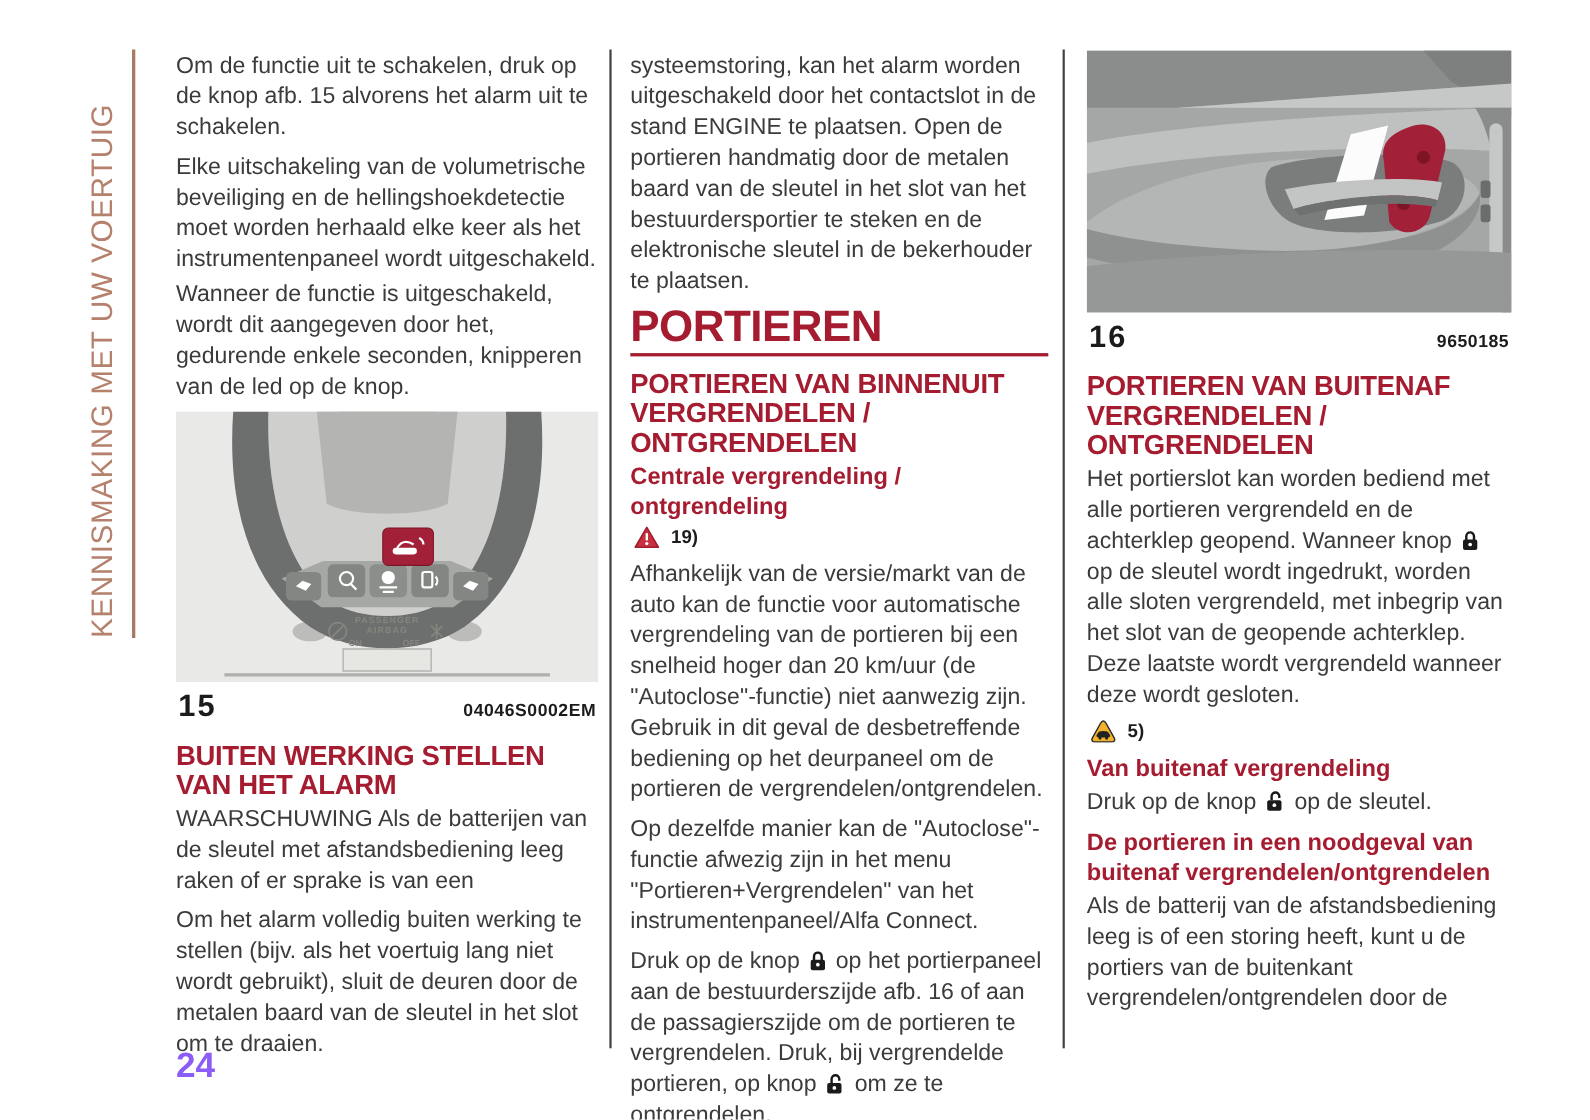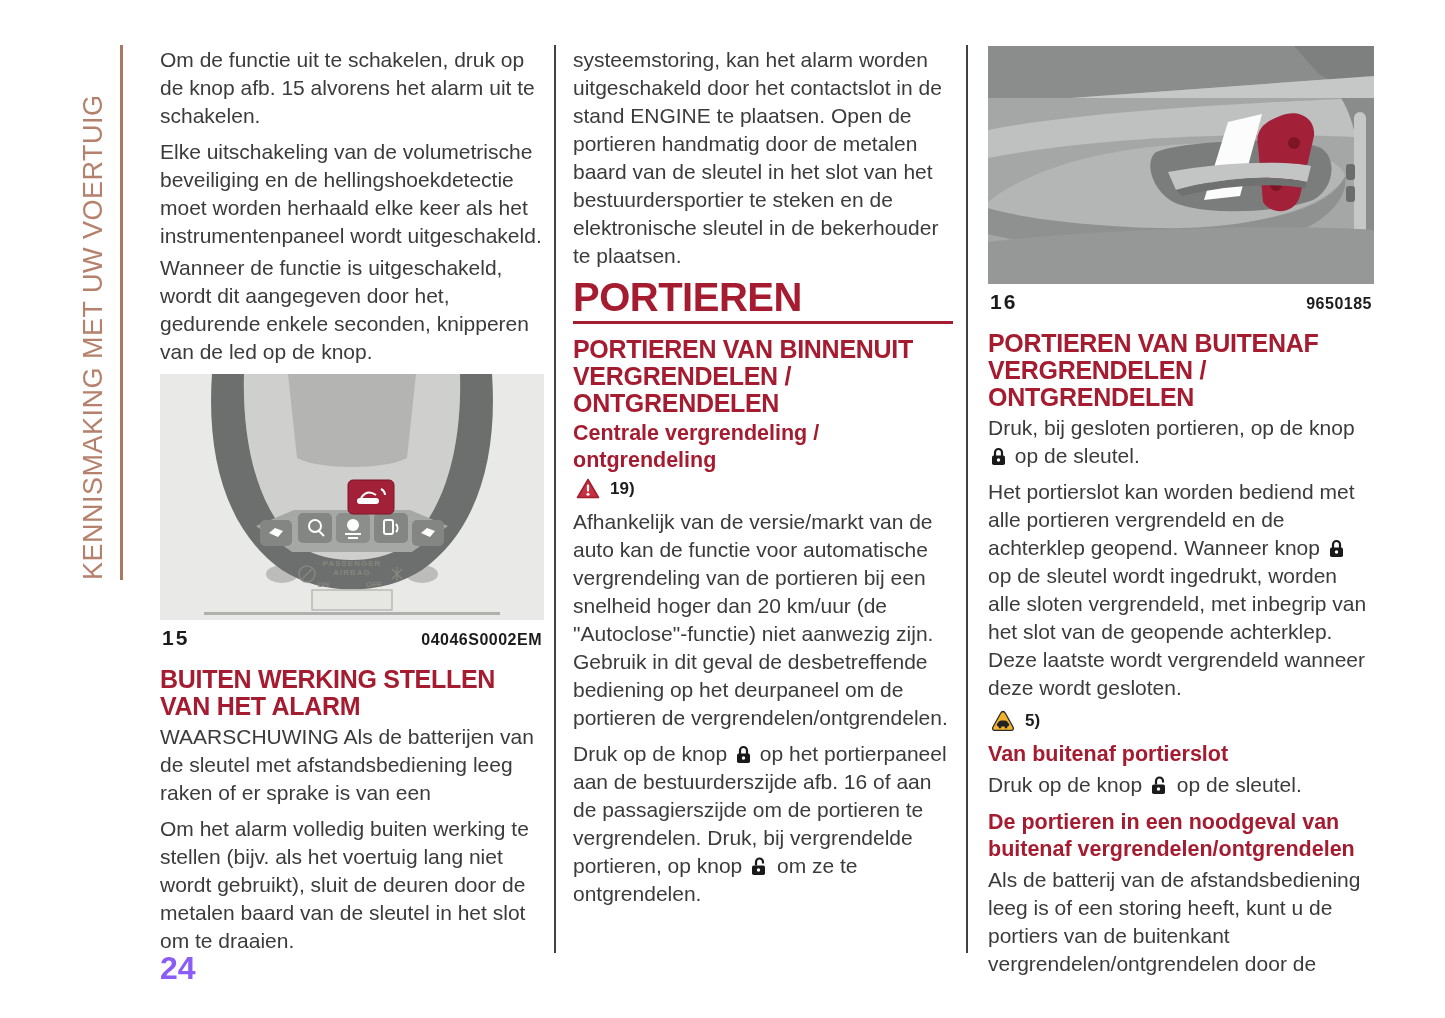"16" .figcap .num { font-size: 21px -> 28px }
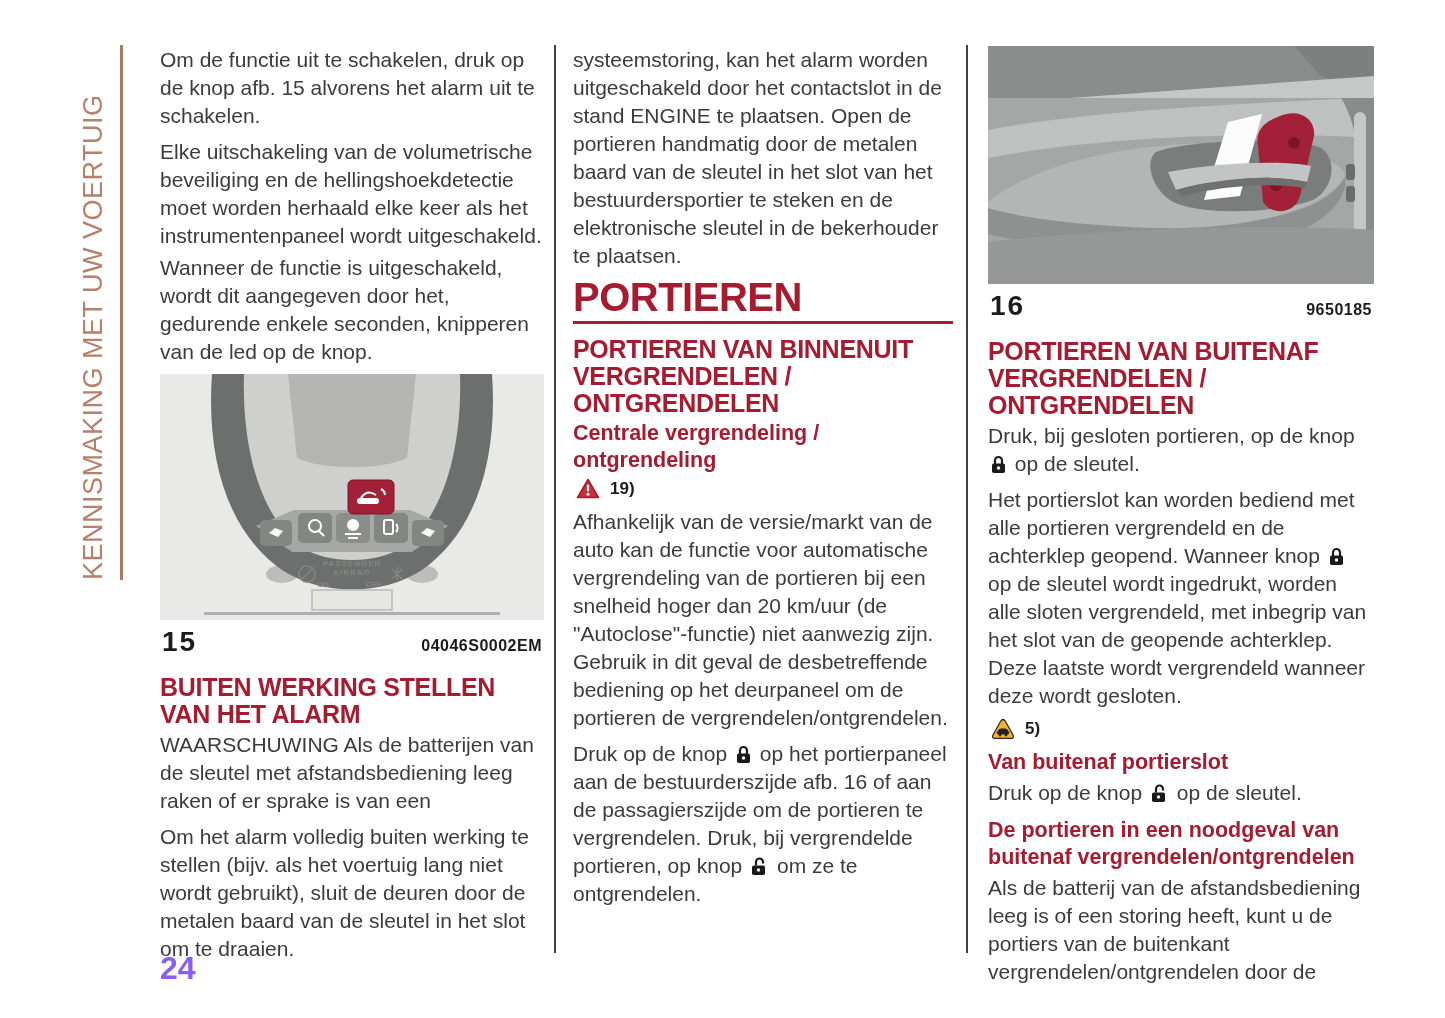"Druk, bij gesloten portieren, op" p.body { html: <p> <span>Druk, bij gesloten portieren, op de knop</span> <svg> <path></path> <rect></rect> <circle></circle> </svg> <span>op de sleutel.</span> </p> -> none }
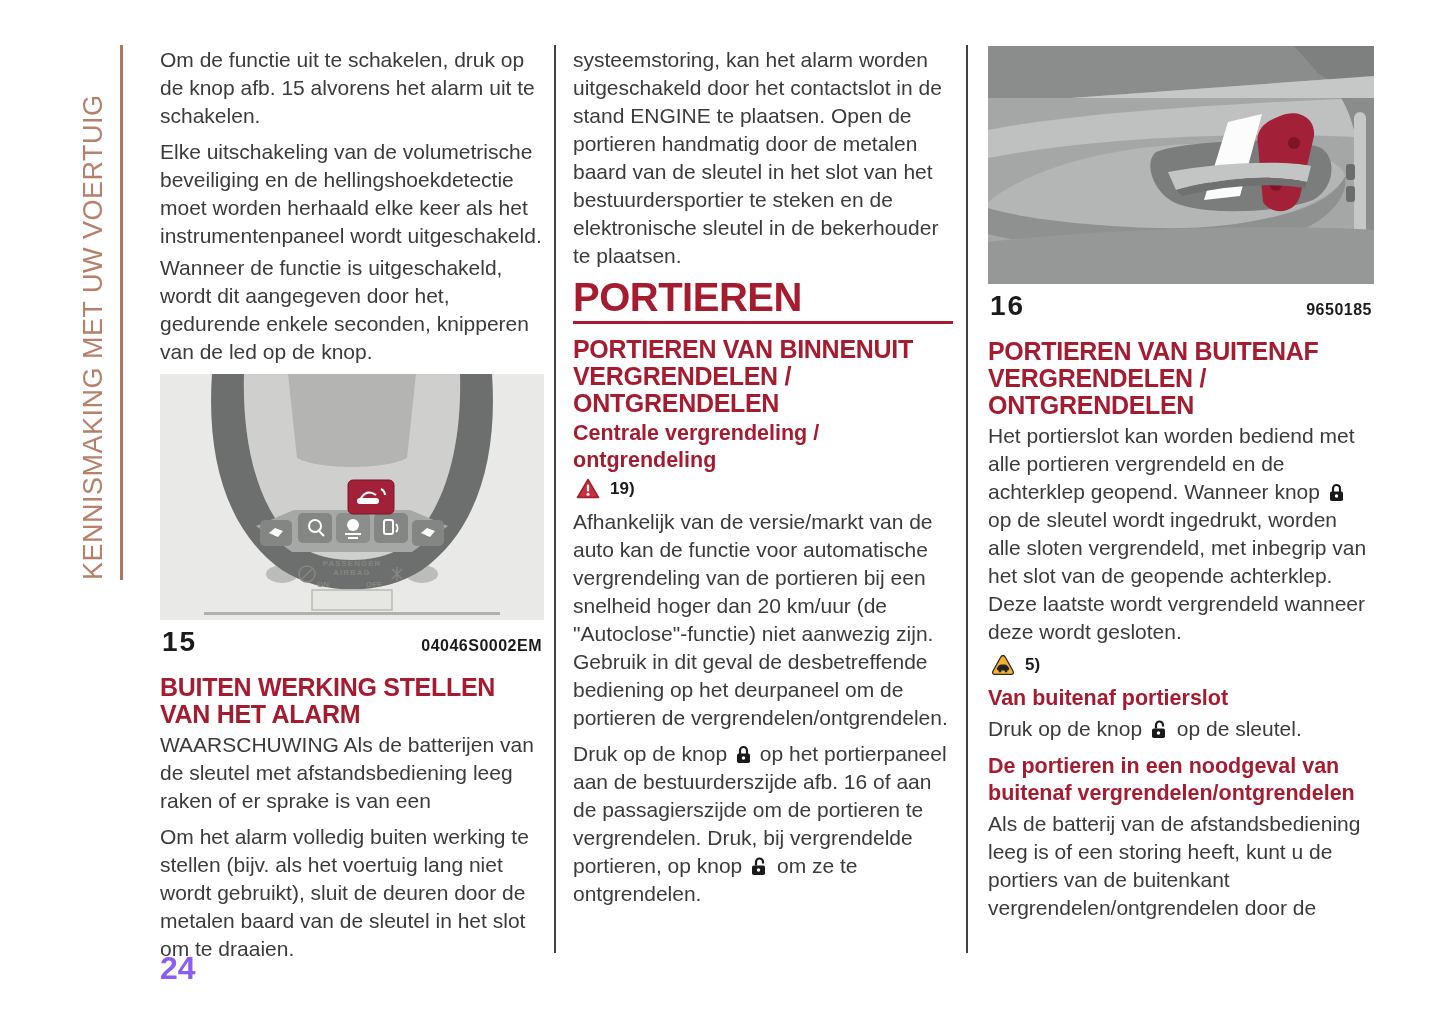"Van buitenaf portierslot" div.h-minor { text: portierslot -> vergrendeling }
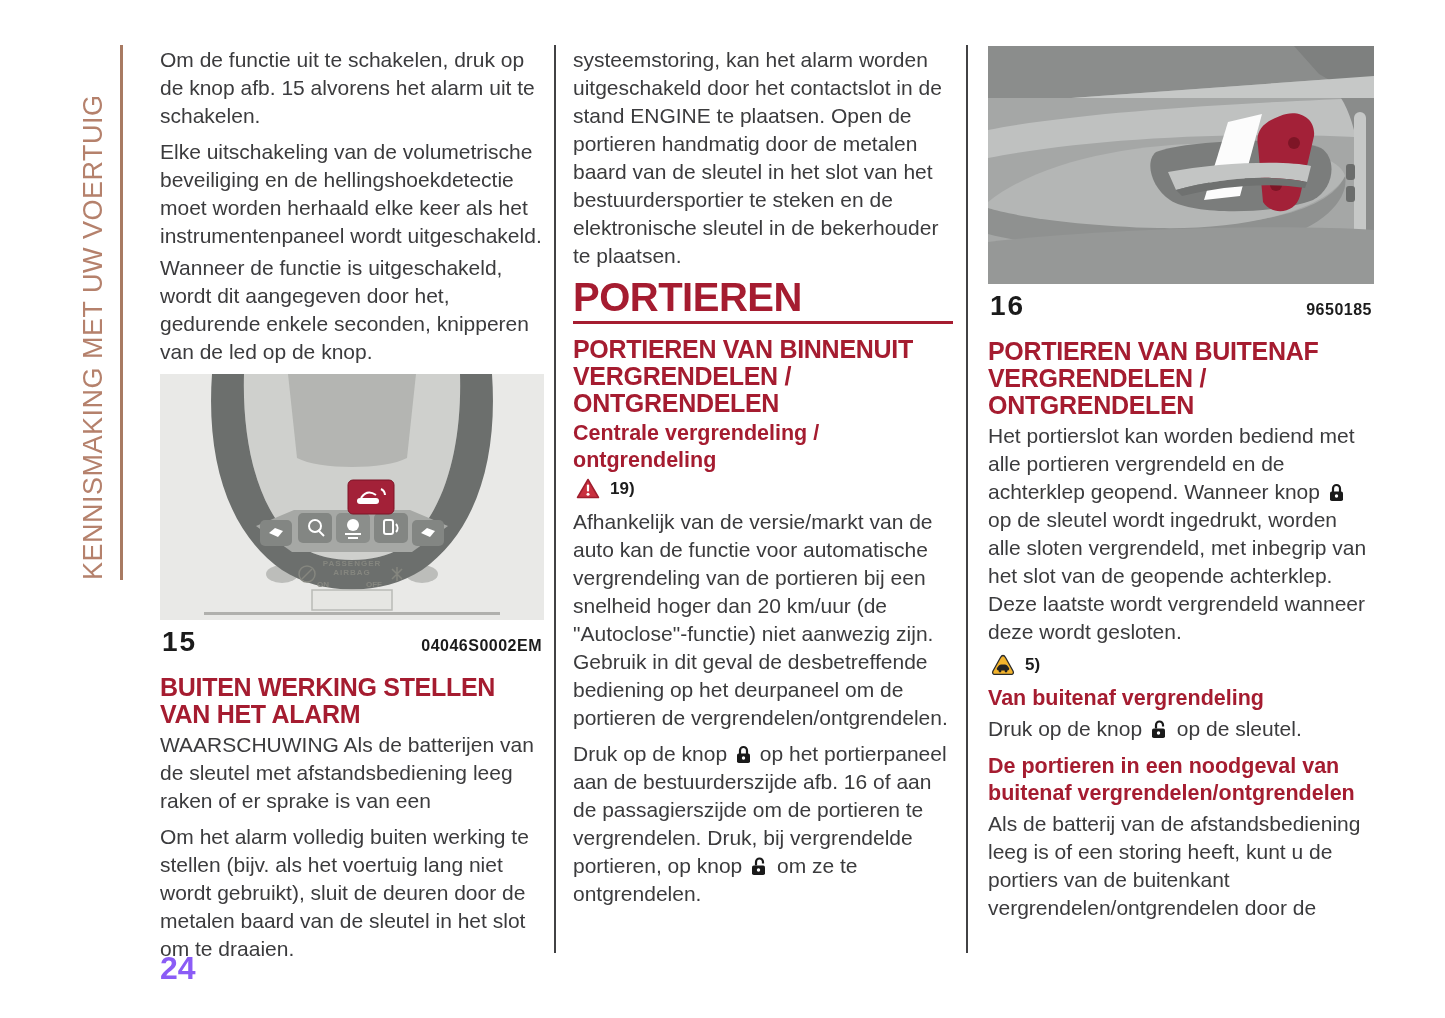"Op dezelfde manier kan de" p.body { html: none -> <p>Op dezelfde manier kan de "Autoclose"-functie afwezig zijn in het menu "Portieren+Vergrendelen" van het instrumentenpaneel/Alfa Connect.</p> }
